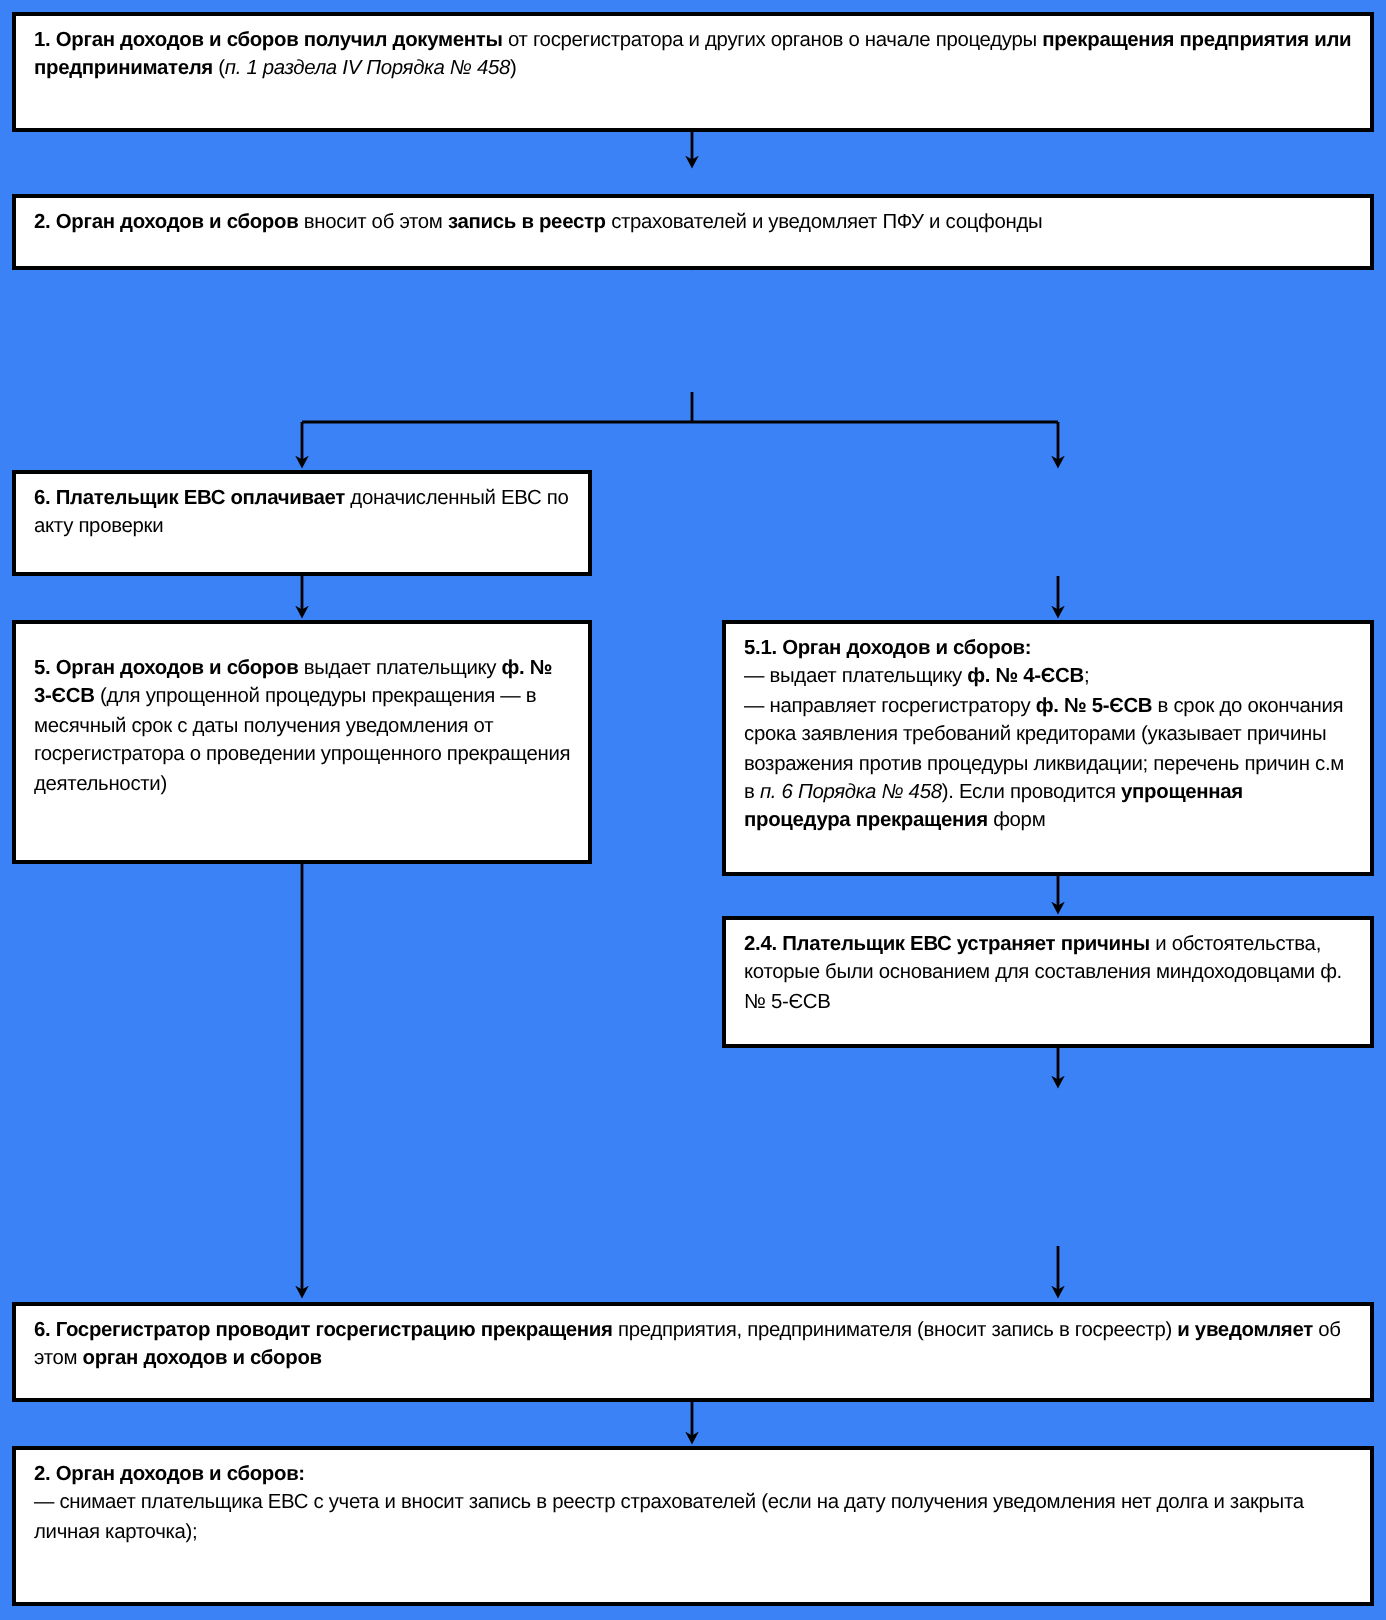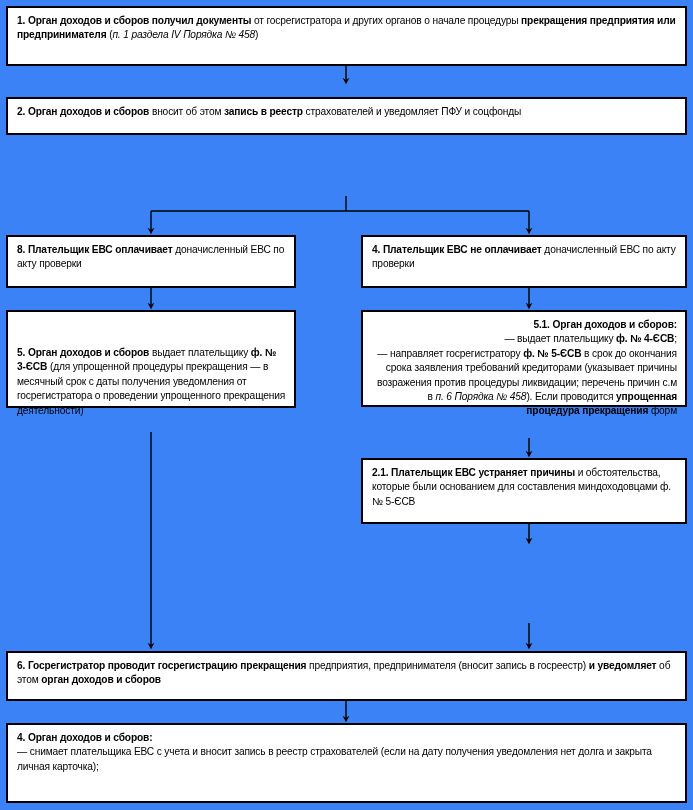"8. Плательщик ЕВС оплачивает" b { text: 8 -> 6 }
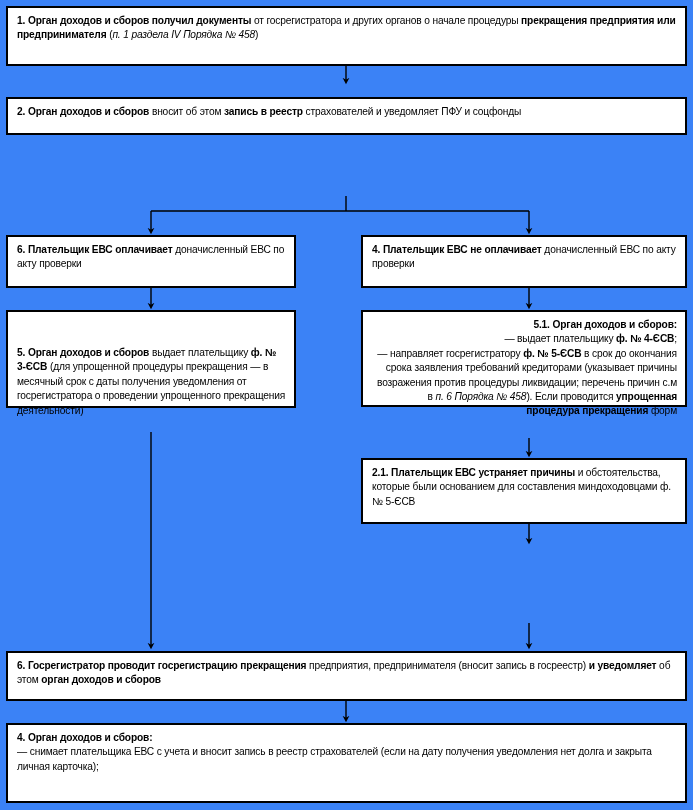"4. Плательщик ЕВС не оплачивает" div.node { html: <div><b>4. Плательщик ЕВС не оплачивает </b><span>доначисленный ЕВС по акту проверки</span></div> -> none }
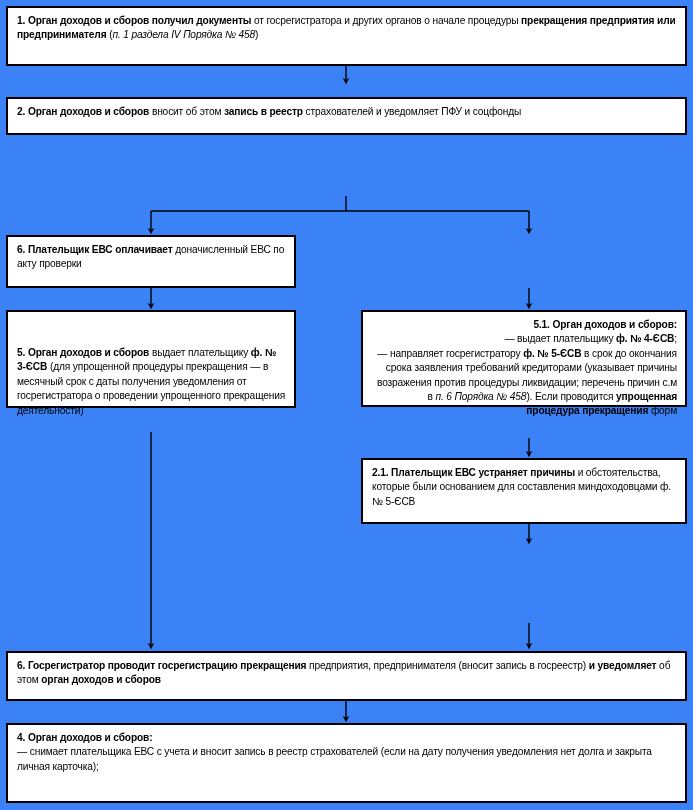"5.1. Орган доходов и сборов:" #n51 { height: 97px -> 128px; text-align: right -> none }
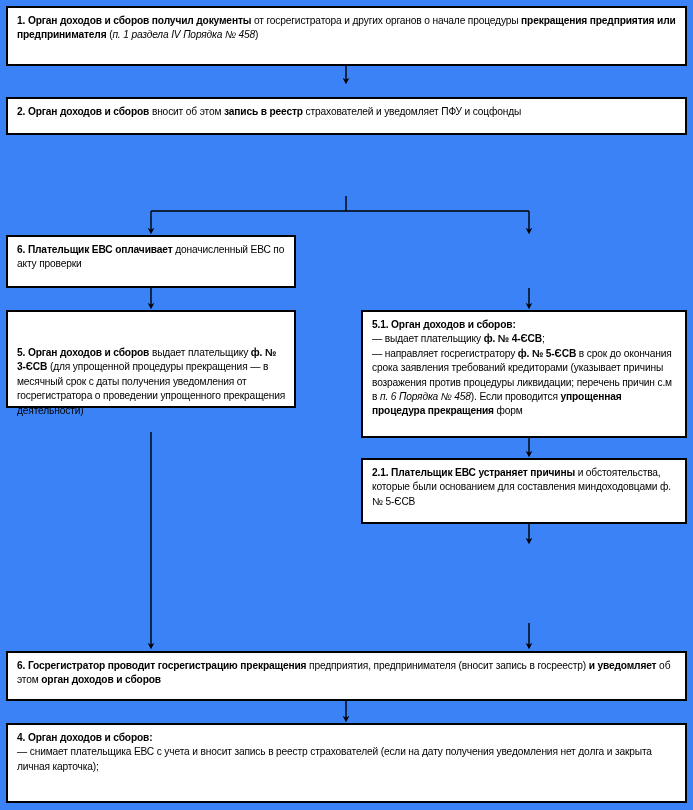"5. Орган доходов и сборов" #n5 { height: 98px -> 122px; padding-top: 34px -> 16px }
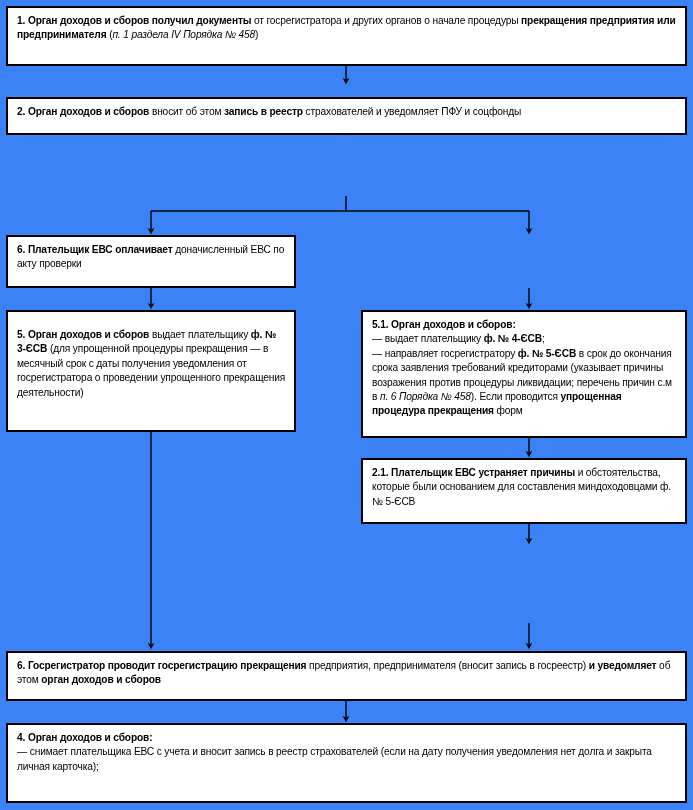"2.1. Плательщик ЕВС устраняет причины" b { text: 2.1 -> 2.4 }
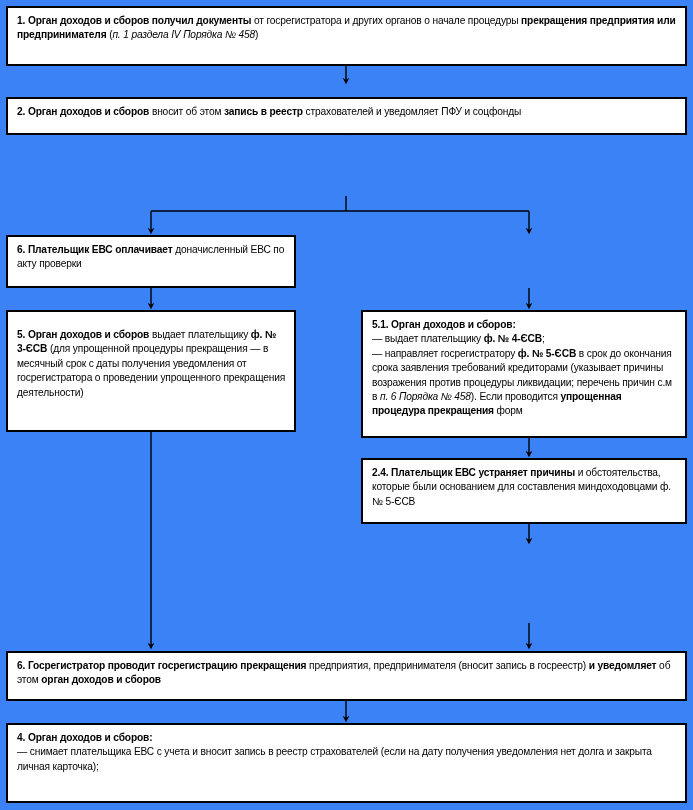"4. Орган доходов и сборов:" b { text: 4 -> 2 }
